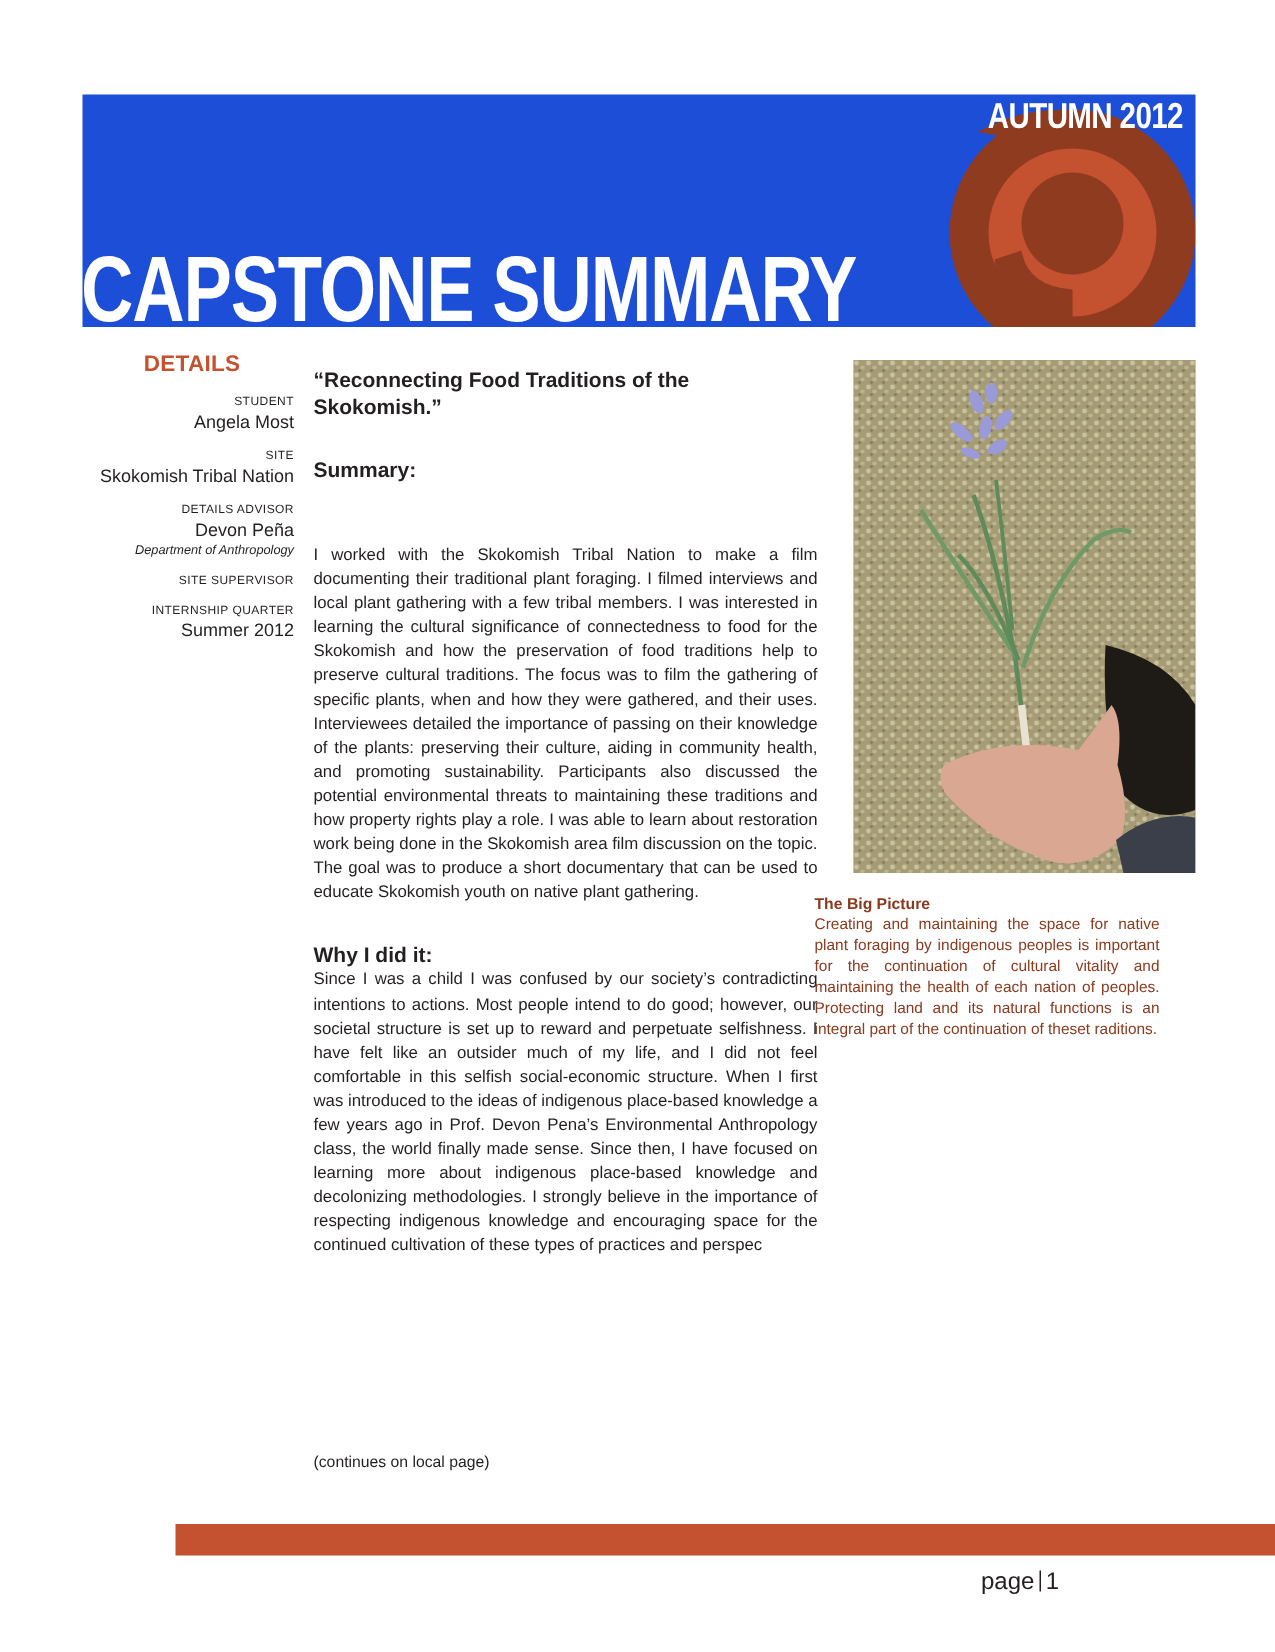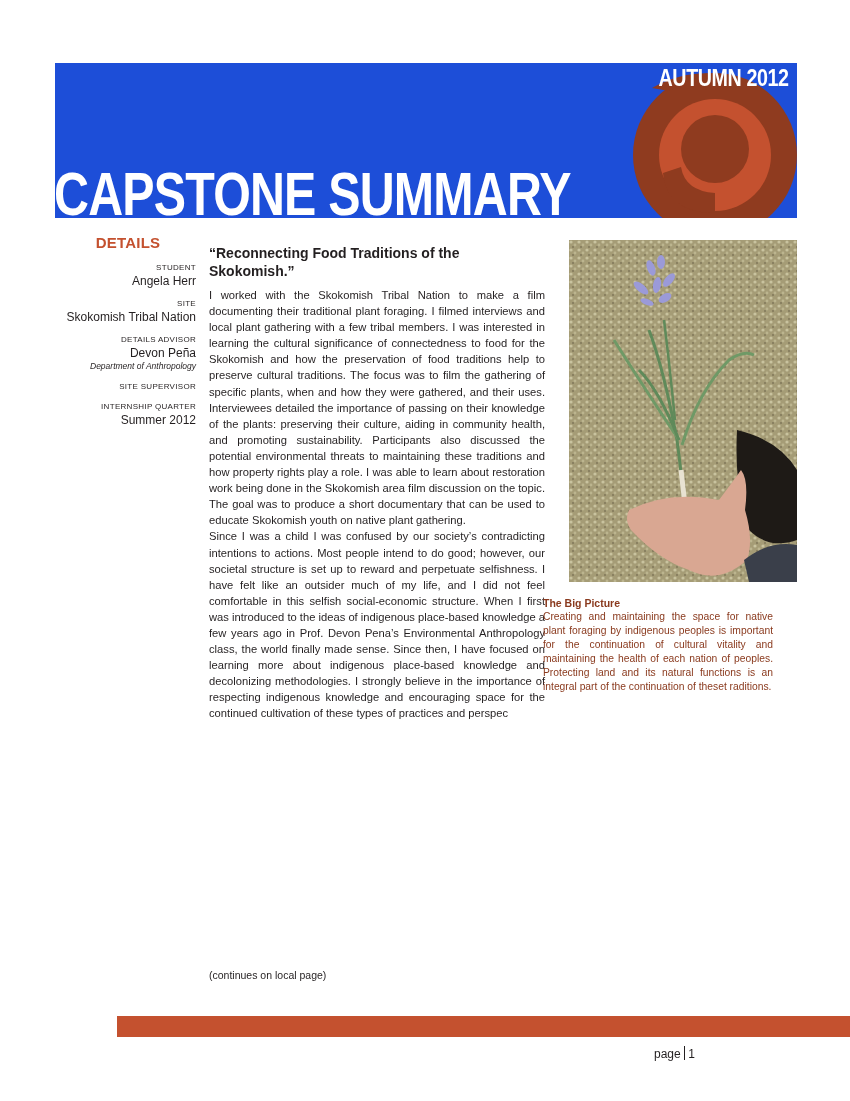"Angela Herr" div.val { text: Herr -> Most }
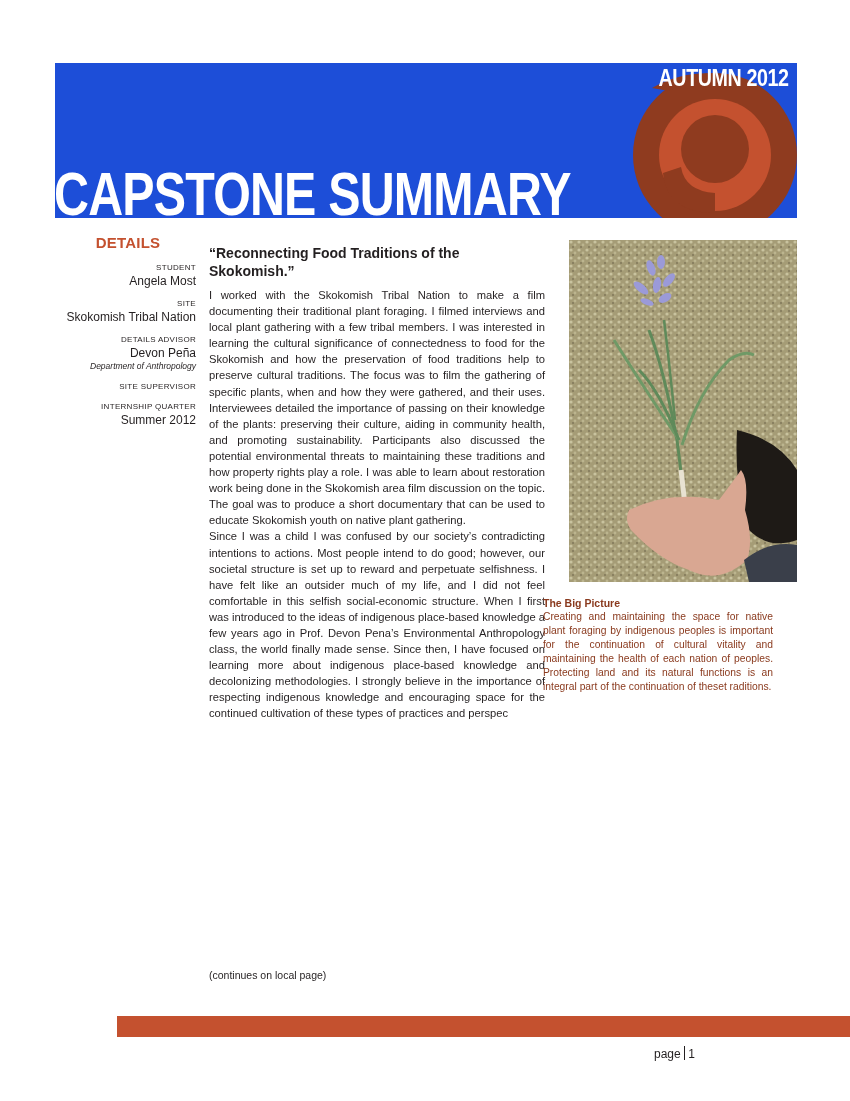"Summary:" h2 { html: none -> <h2>Summary:</h2> }
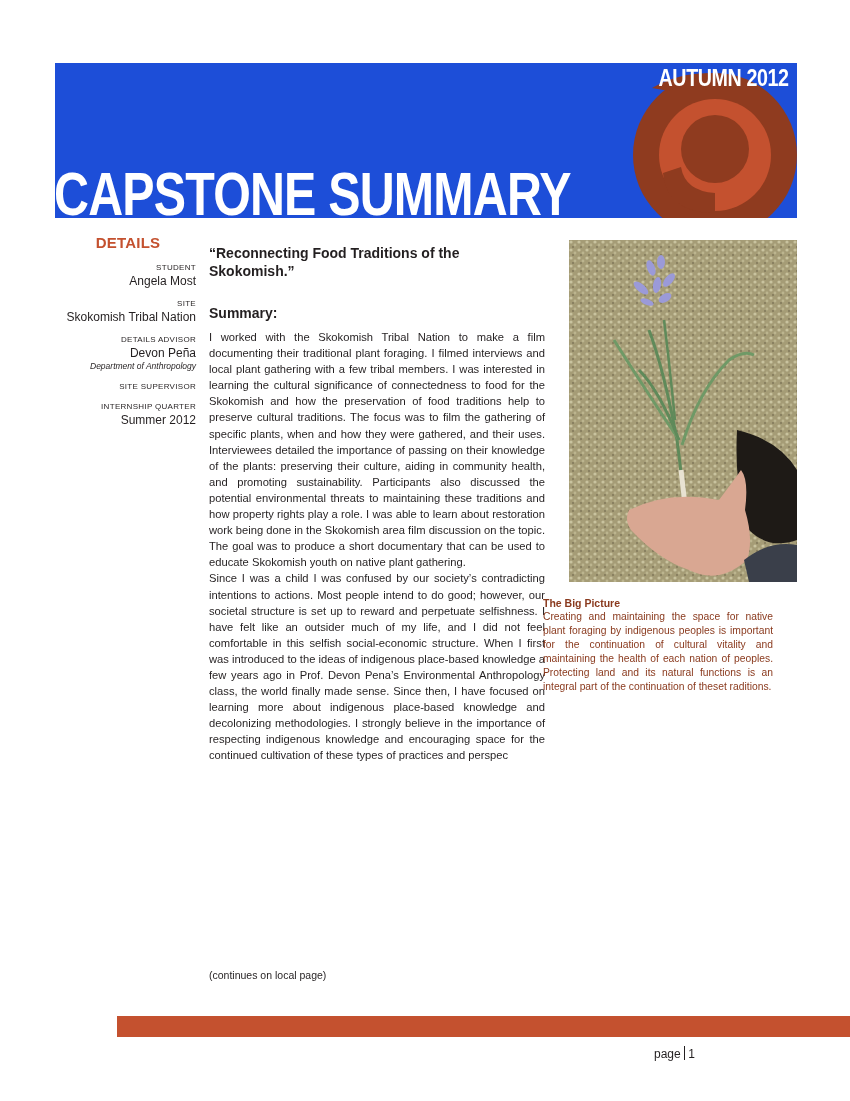"I worked with the Skokomish" .main .p1 { margin-top: 7px -> 40px }
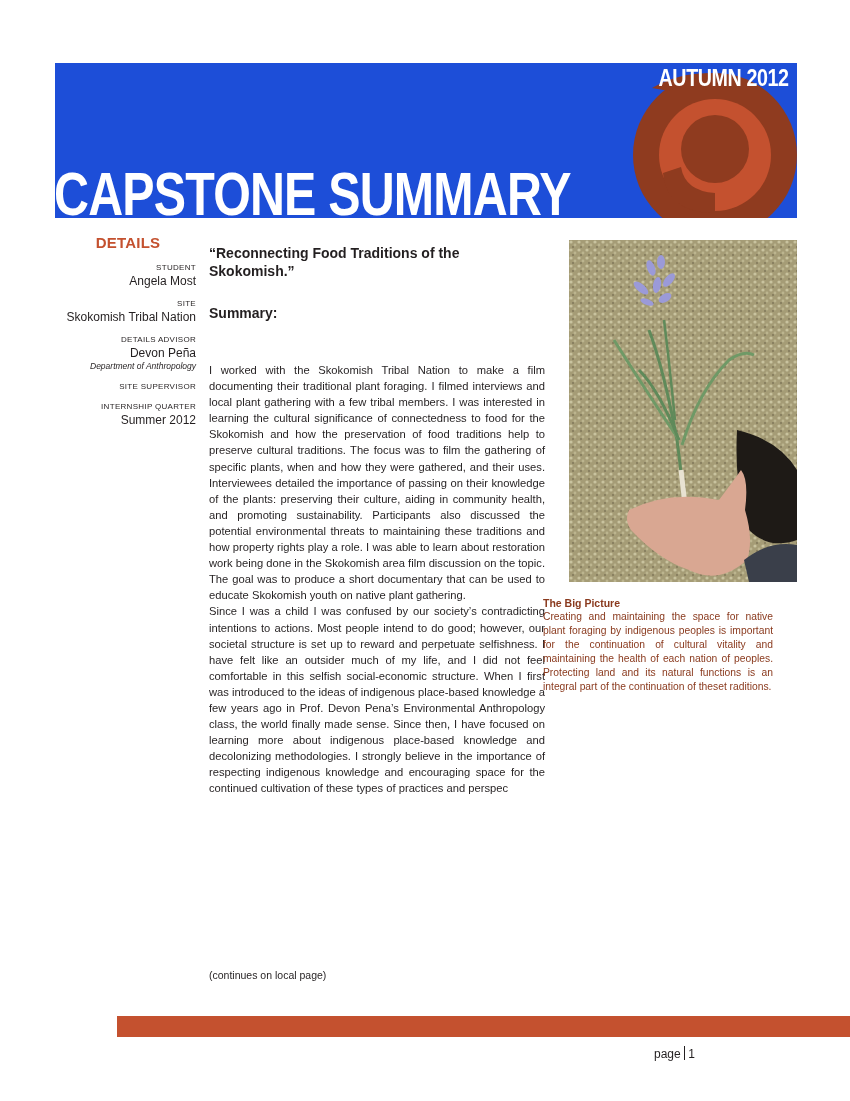"Why I did it:" h2 { html: none -> <h2>Why I did it:</h2> }
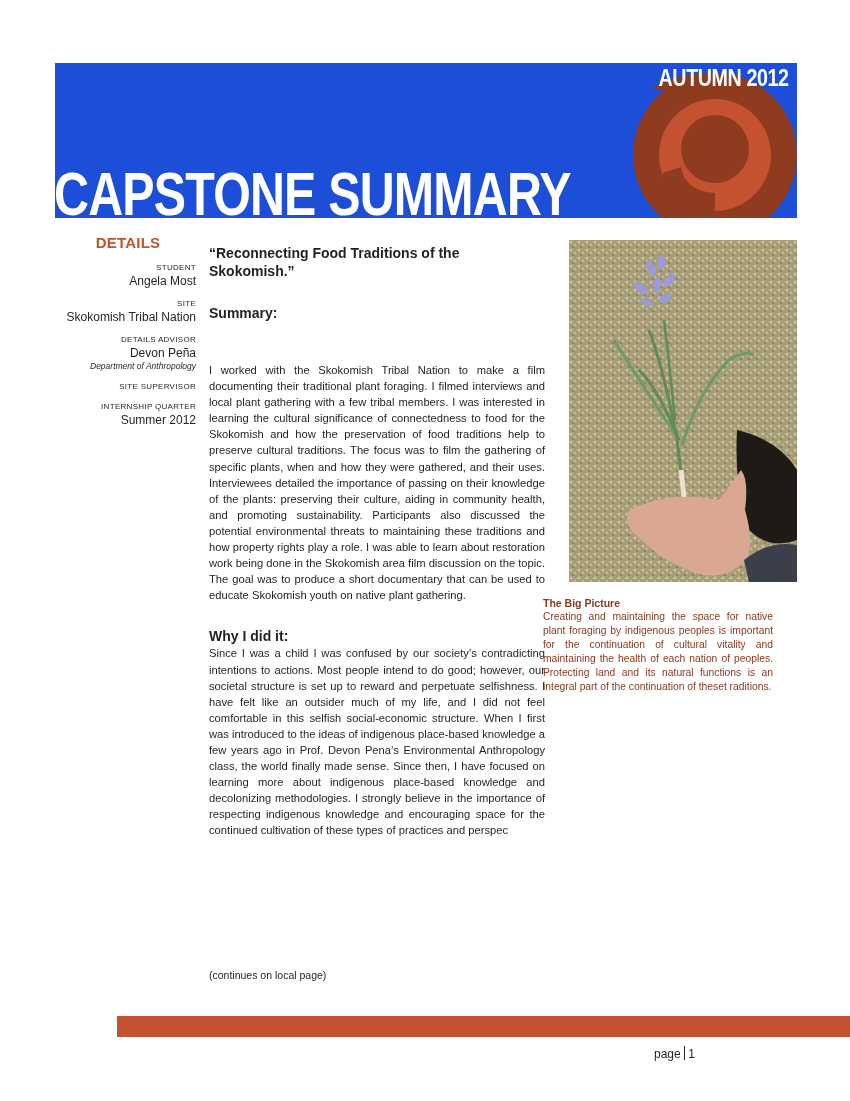"page 1" .page-num { font-size: 12px -> 16px }
